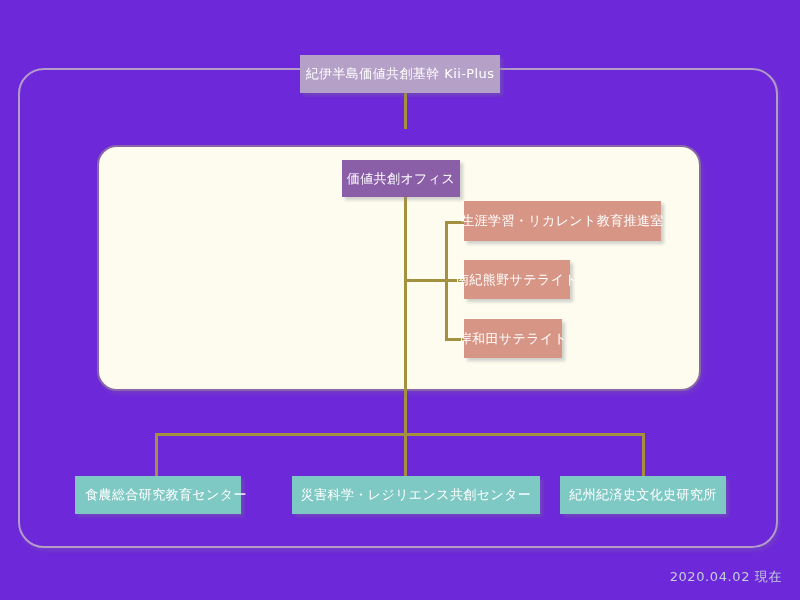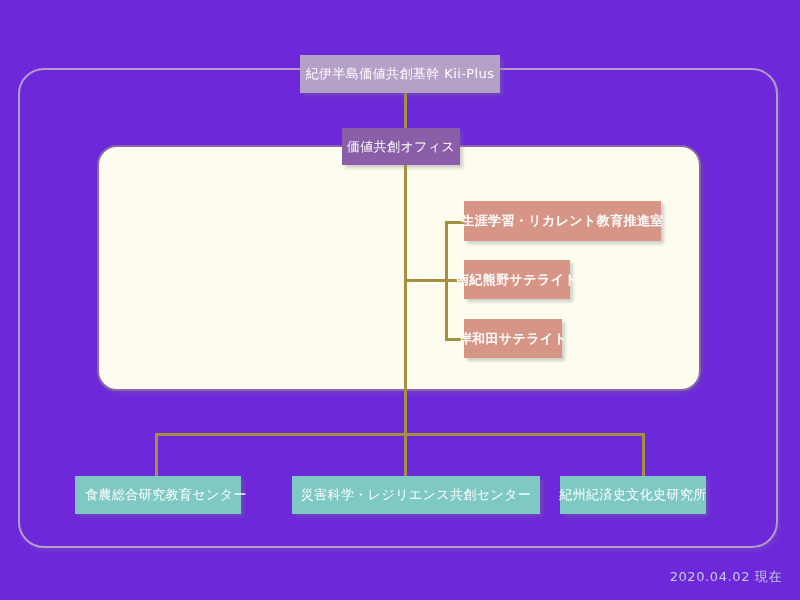"価値共創オフィス" .node-office { margin-top: none -> 32px }
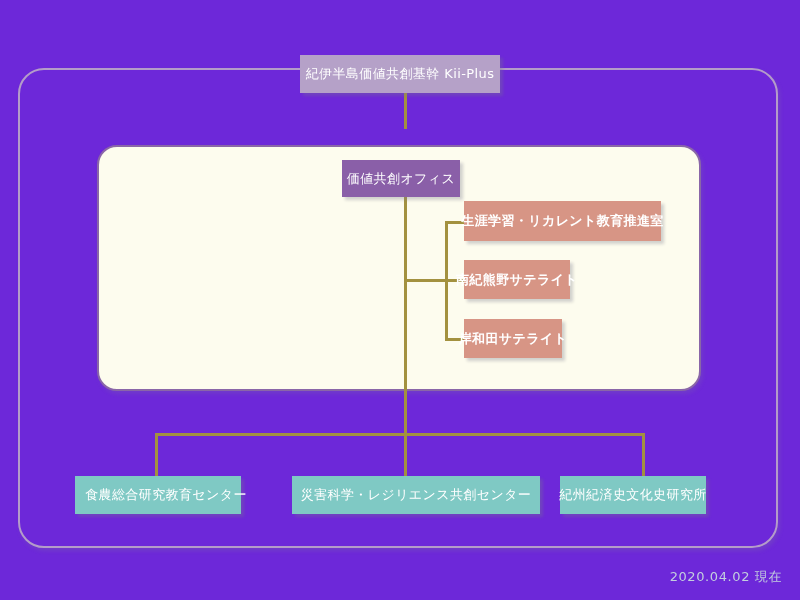"生涯学習・リカレント教育推進室" .node-unit { font-weight: bold -> none }
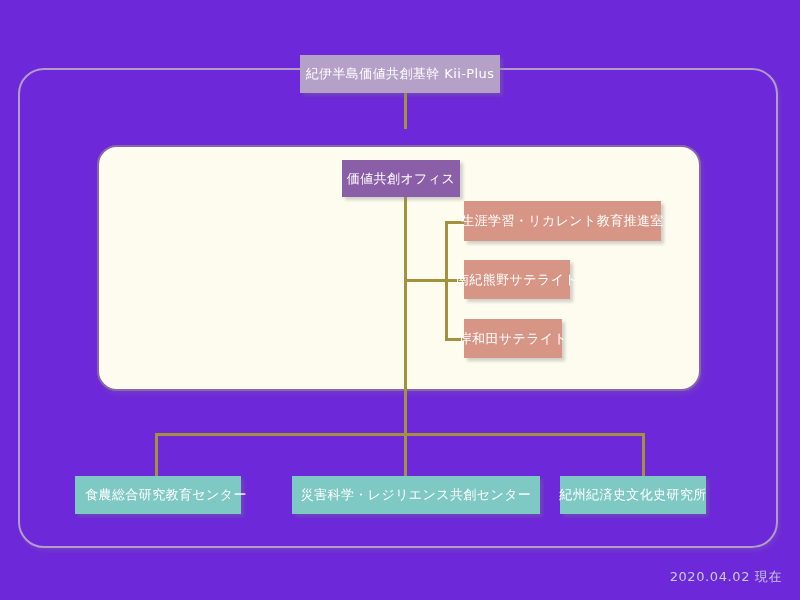"紀州紀済史文化史研究所" div.node { width: 146px -> 166px }
